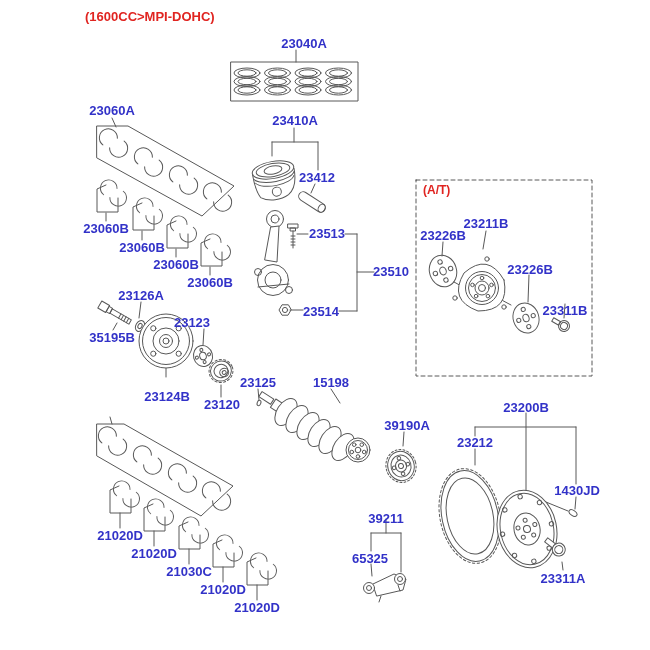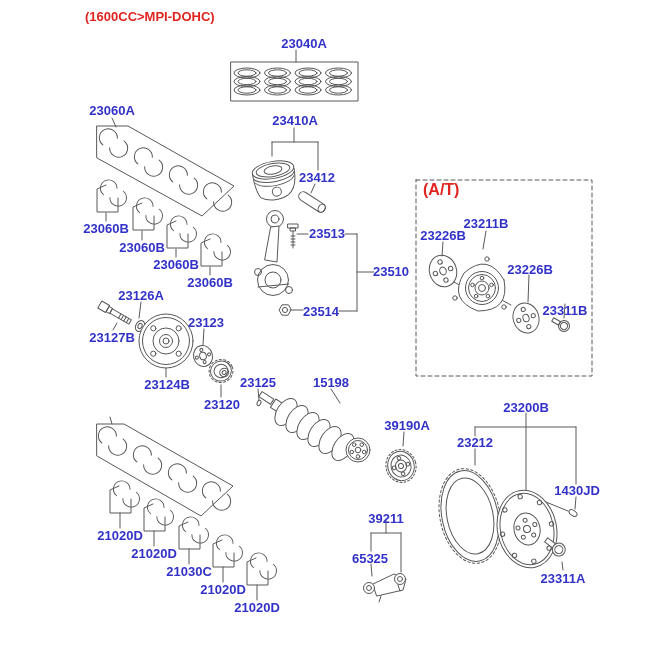"(A/T)" .at { font-size: 16px -> 12px }
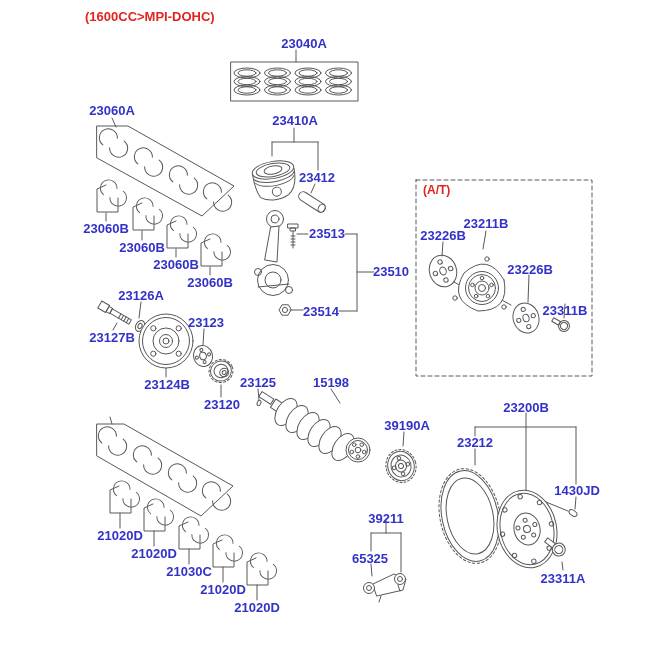"23123" div.lbl { left: 206px -> 192px }
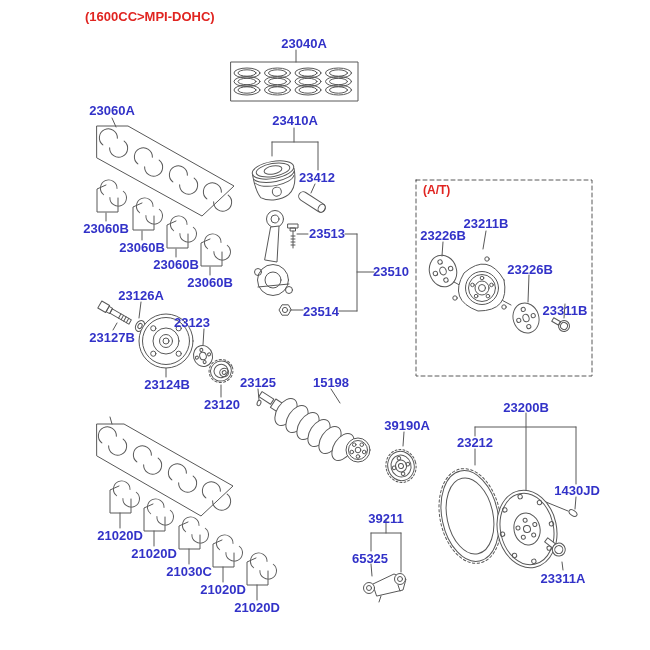"23127B" div.lbl { text: 23127B -> 35195B }
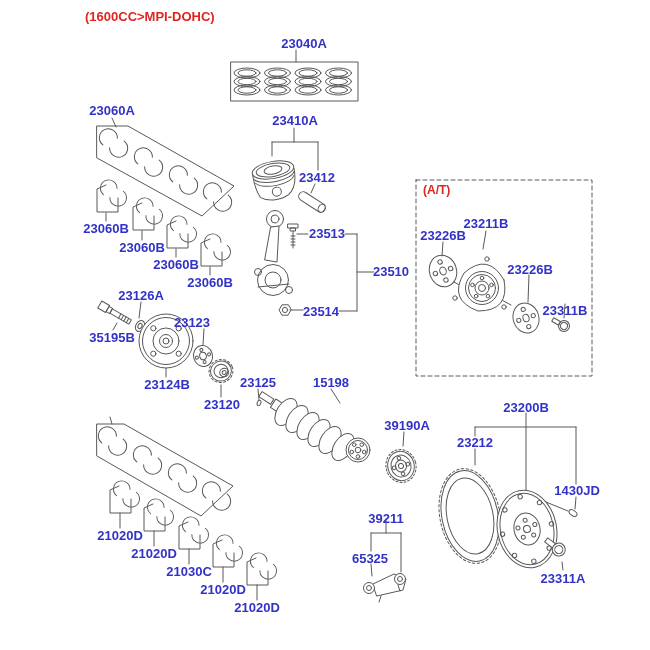"23124B" div.lbl { top: 378px -> 390px }
